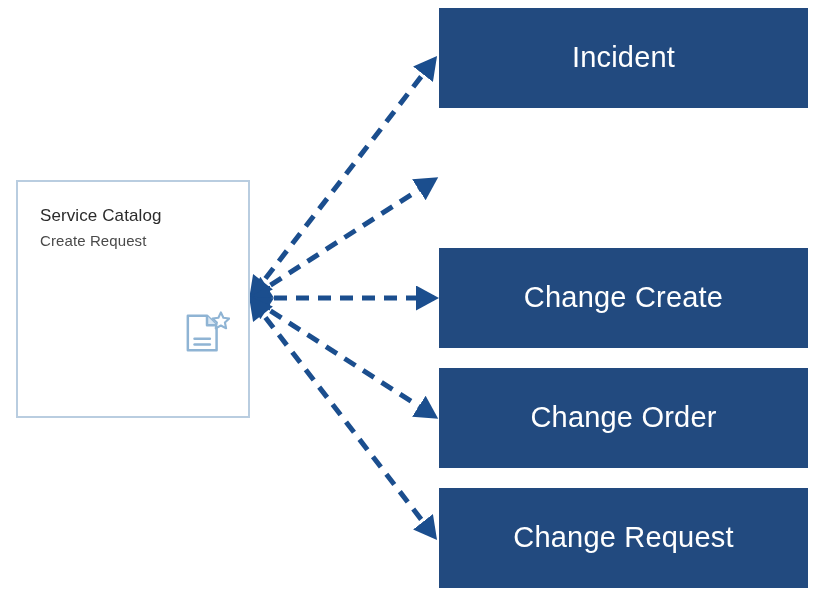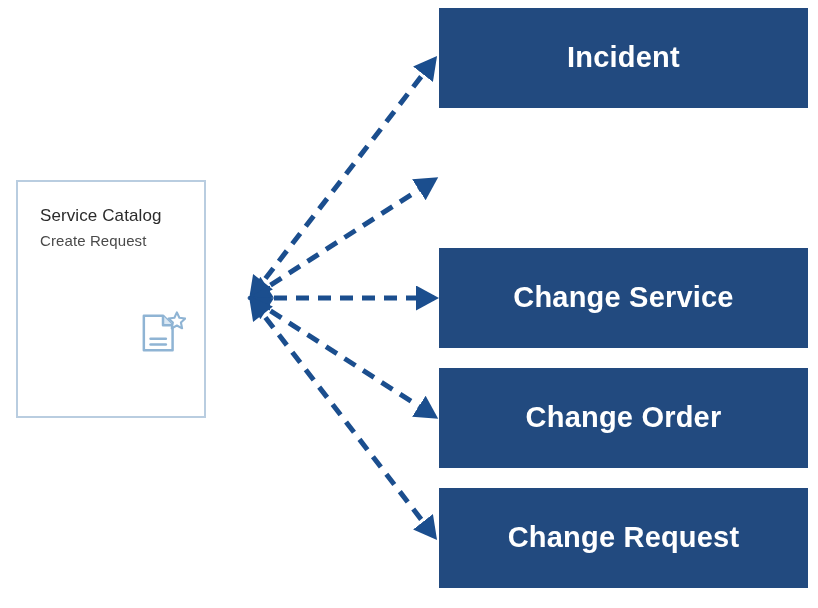"Incident" .target-box .box-label { font-weight: 700 -> 400 }
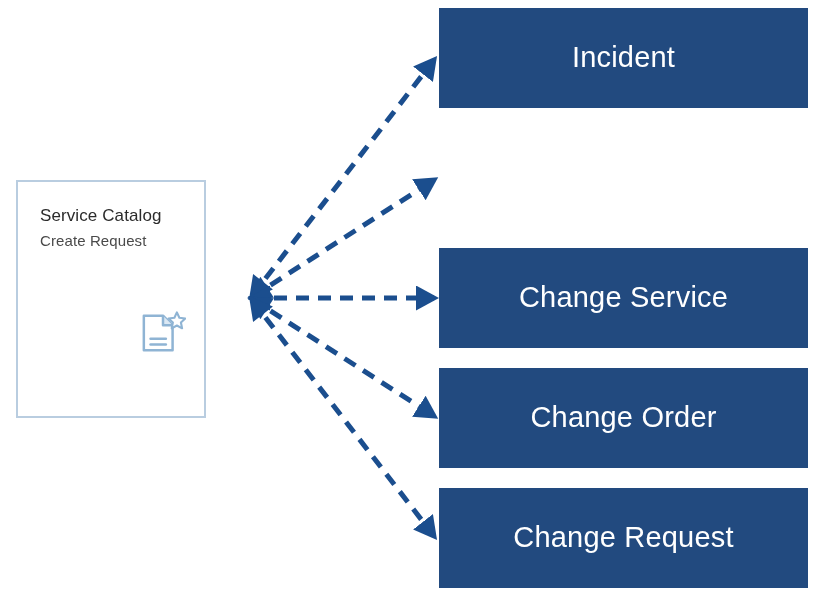"Service Catalog" #source-card { width: 190px -> 234px }
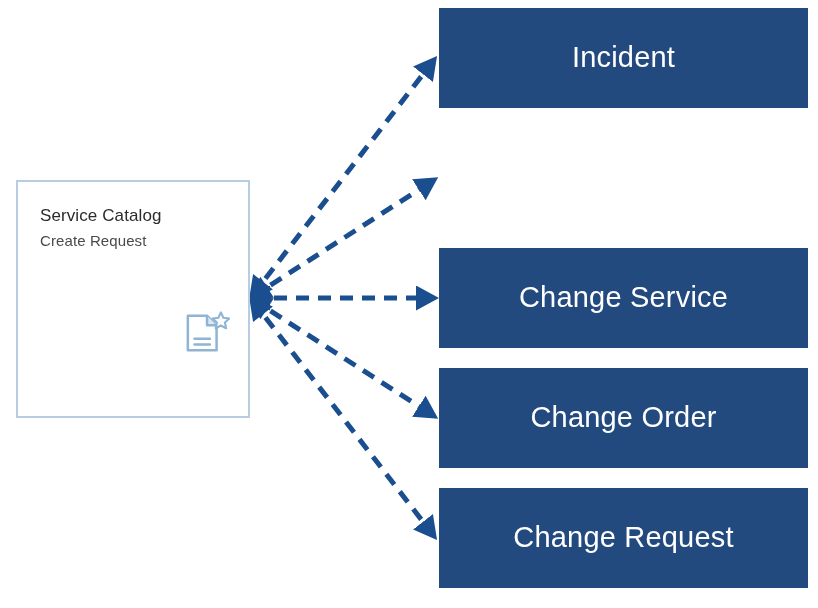"Change Service" span.box-label { text: Service -> Create }
